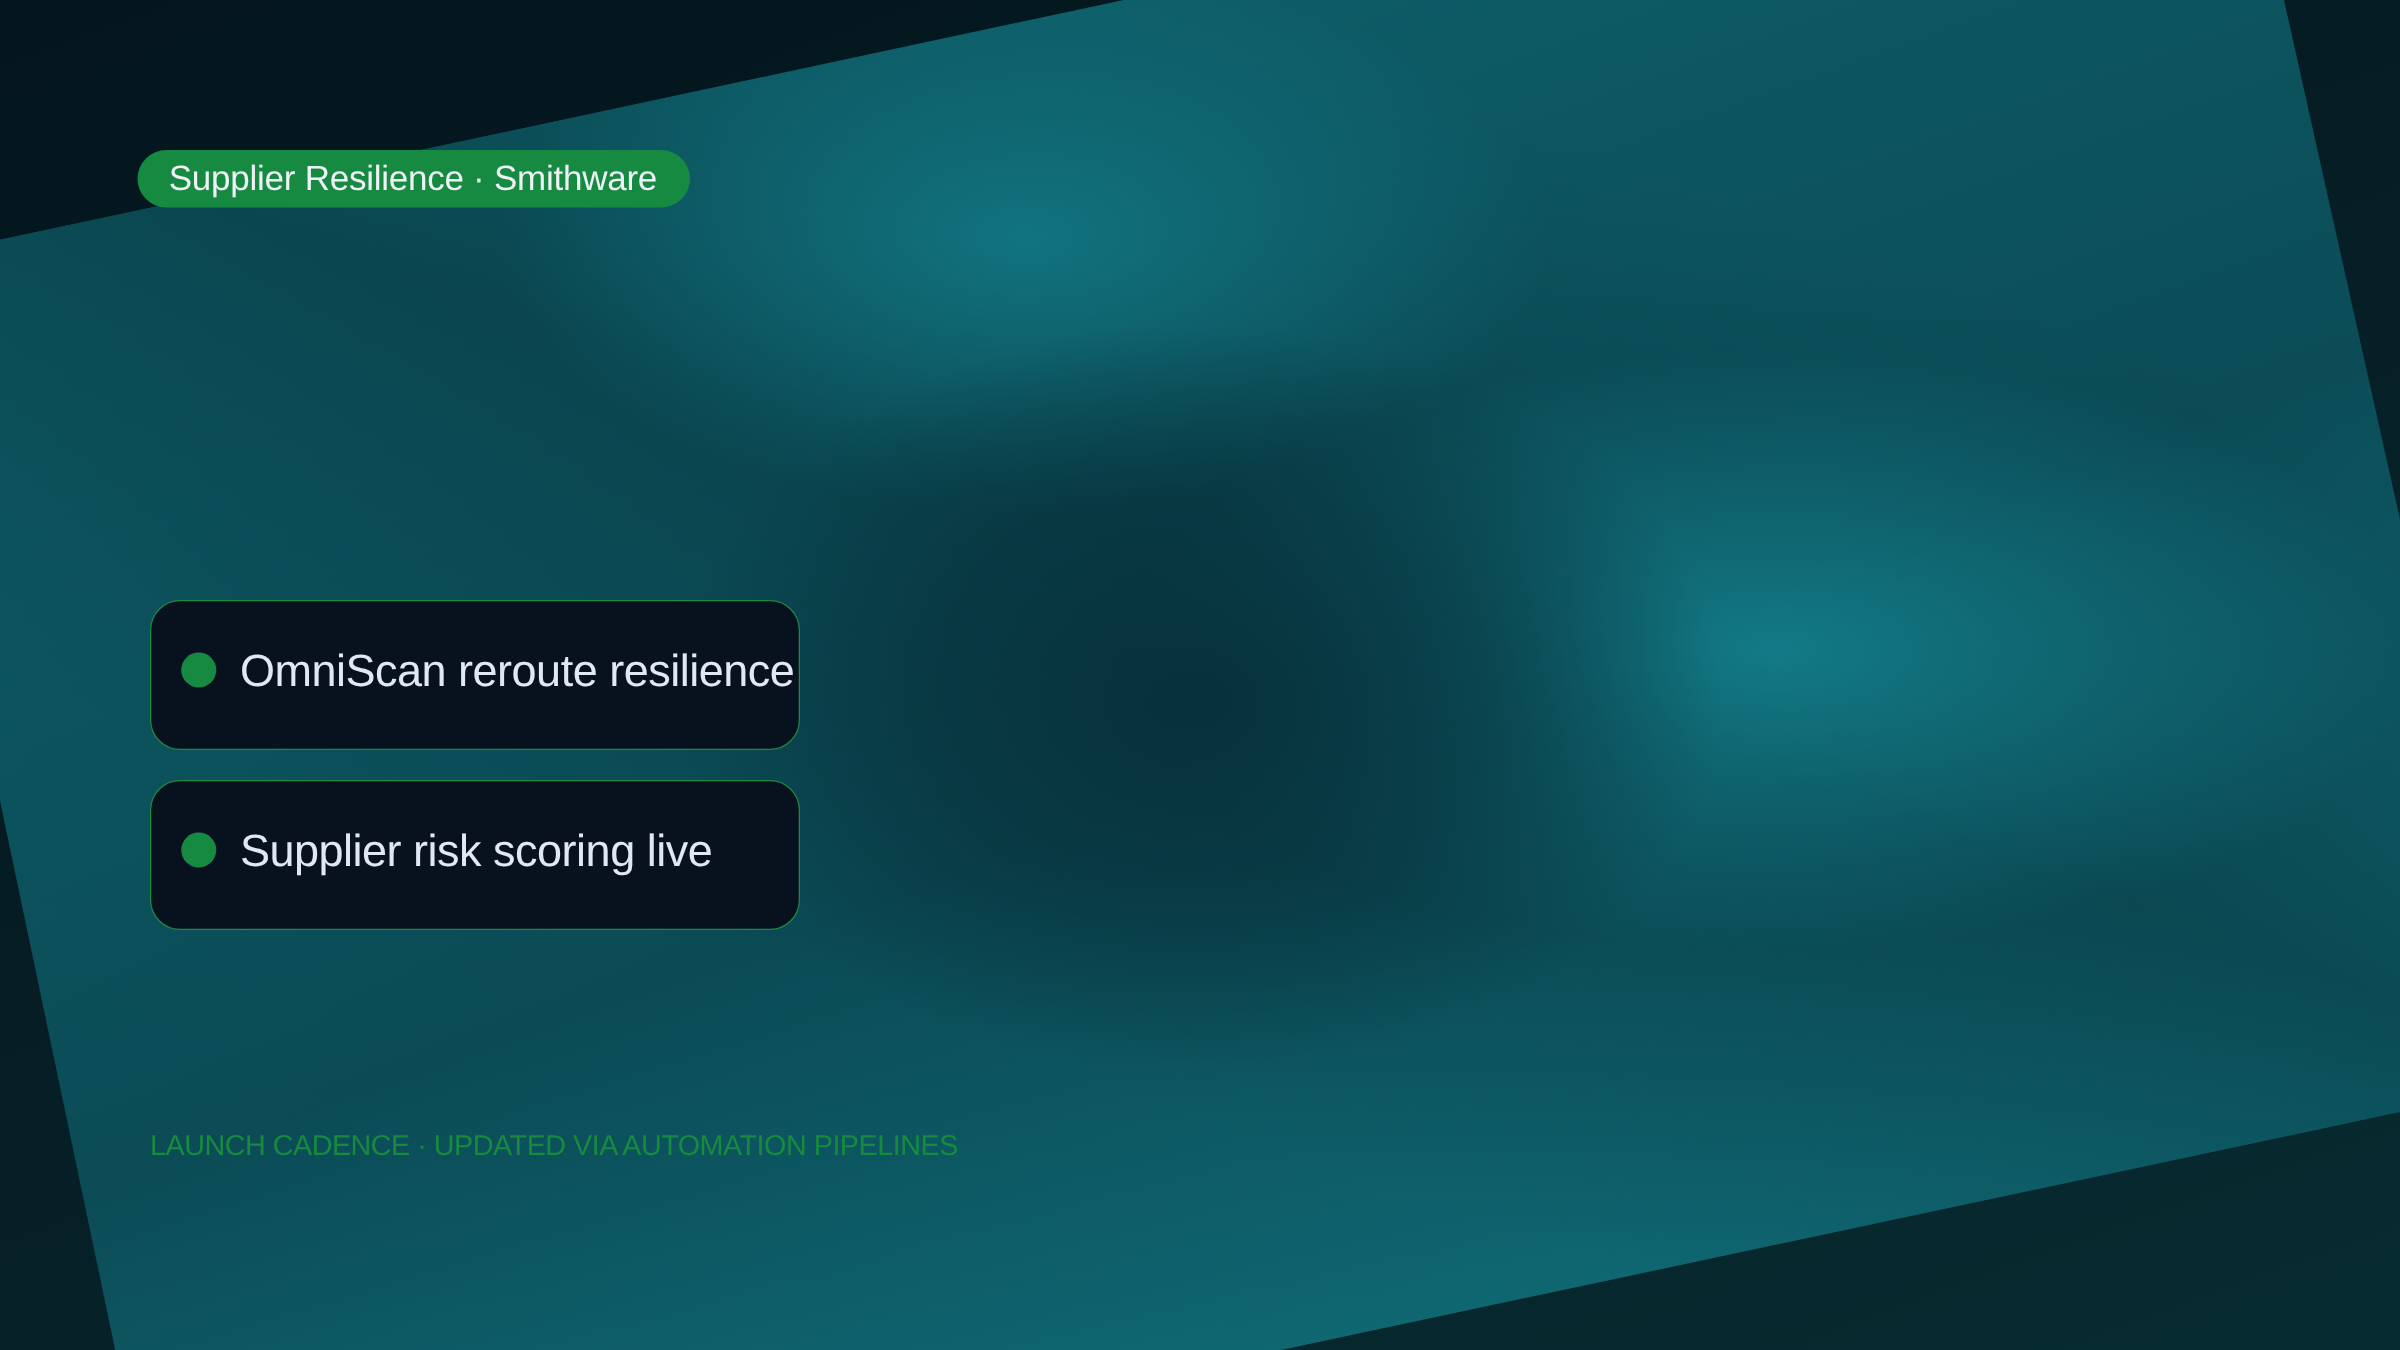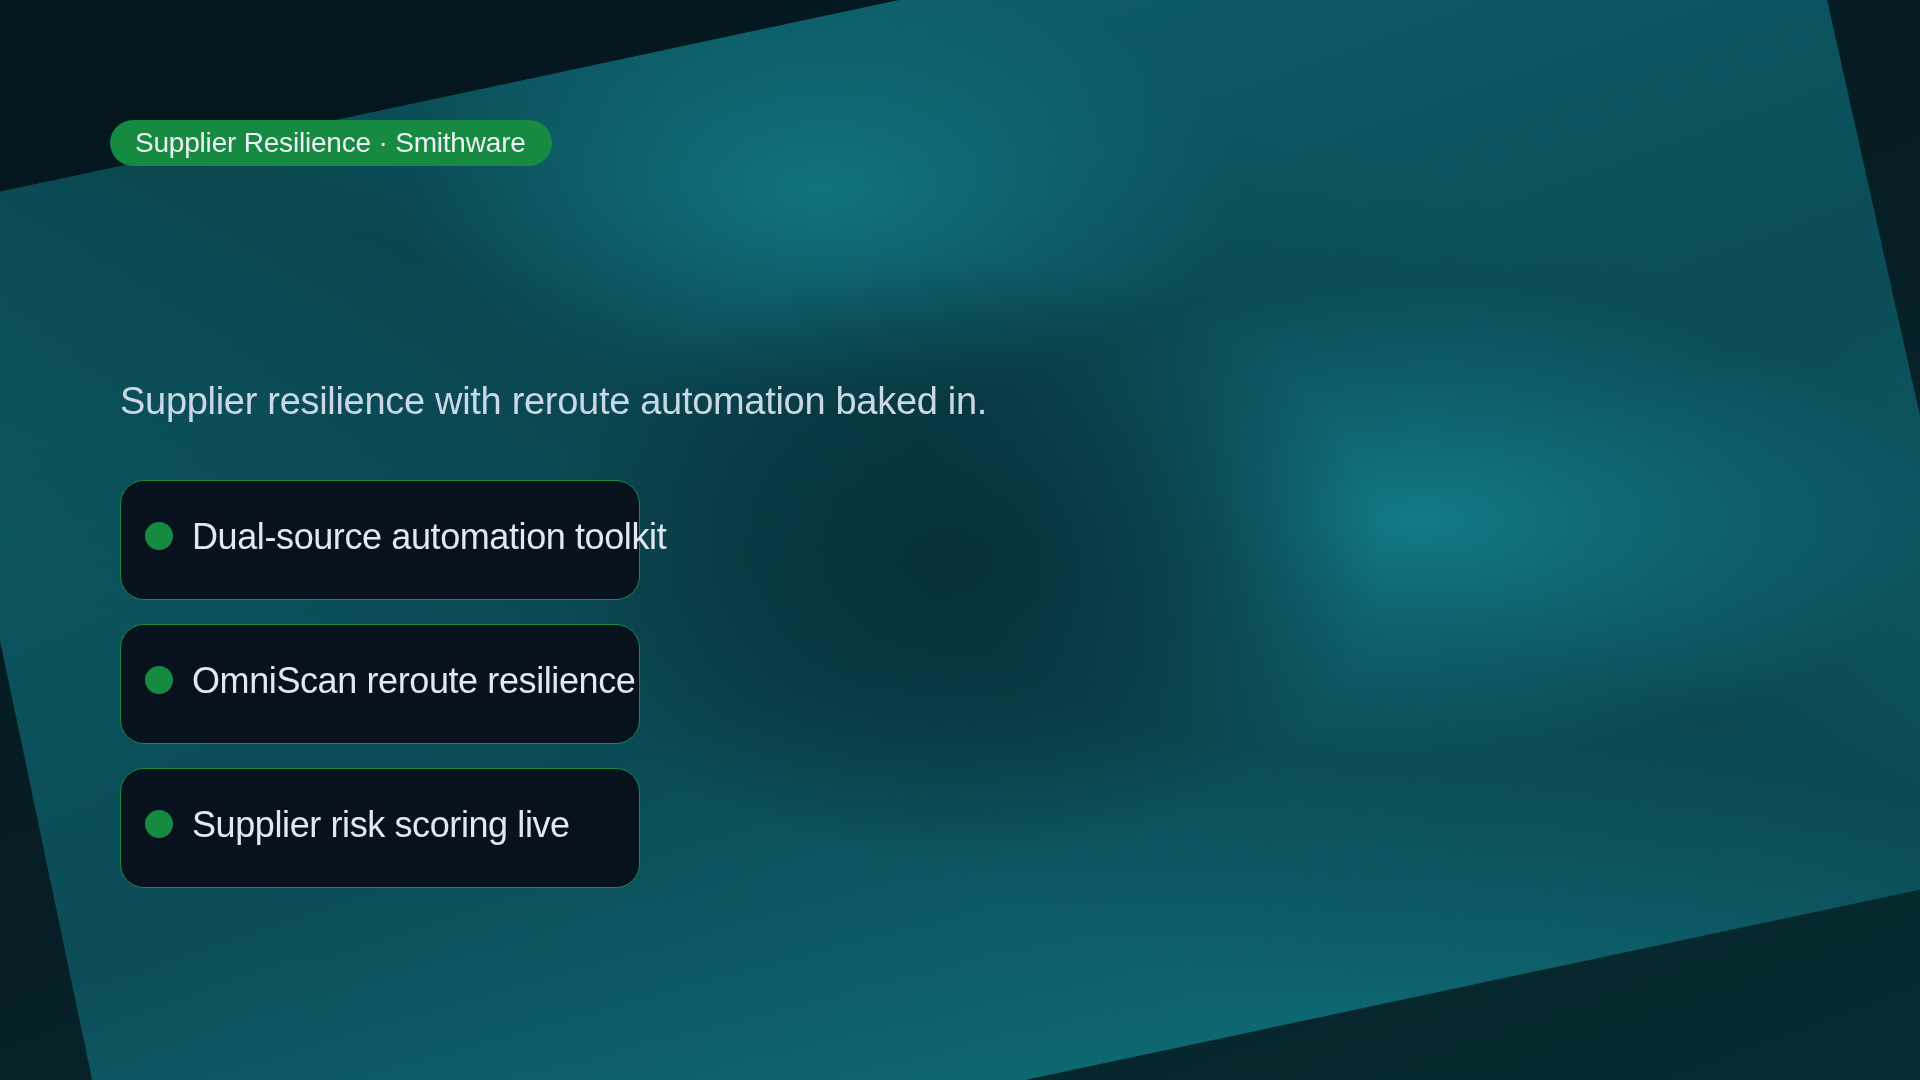"Supplier resilience with reroute" p.subtitle { html: <p>Supplier resilience with reroute automation baked in.</p> -> none }
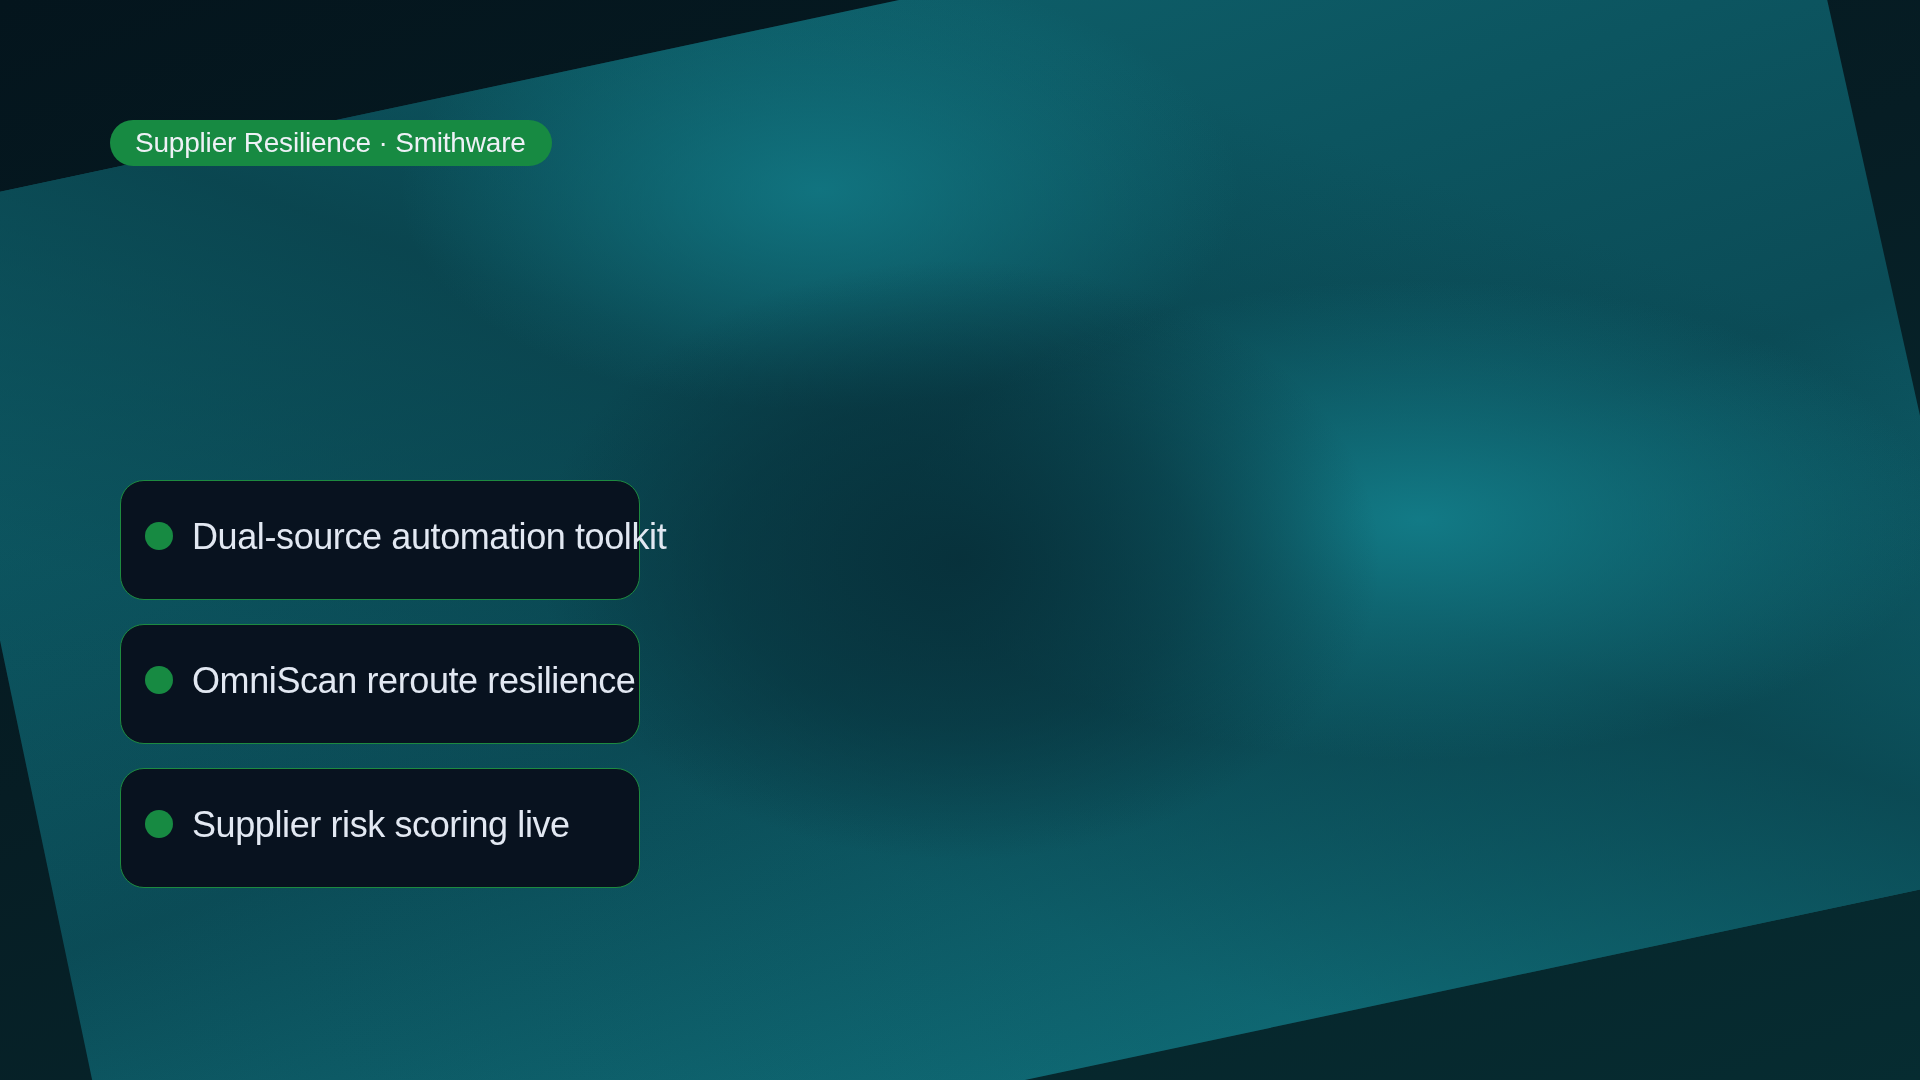"Dual-source automation toolkit" div.card { html: <div> <span></span> <span>Dual-source automation toolkit</span> </div> -> none }
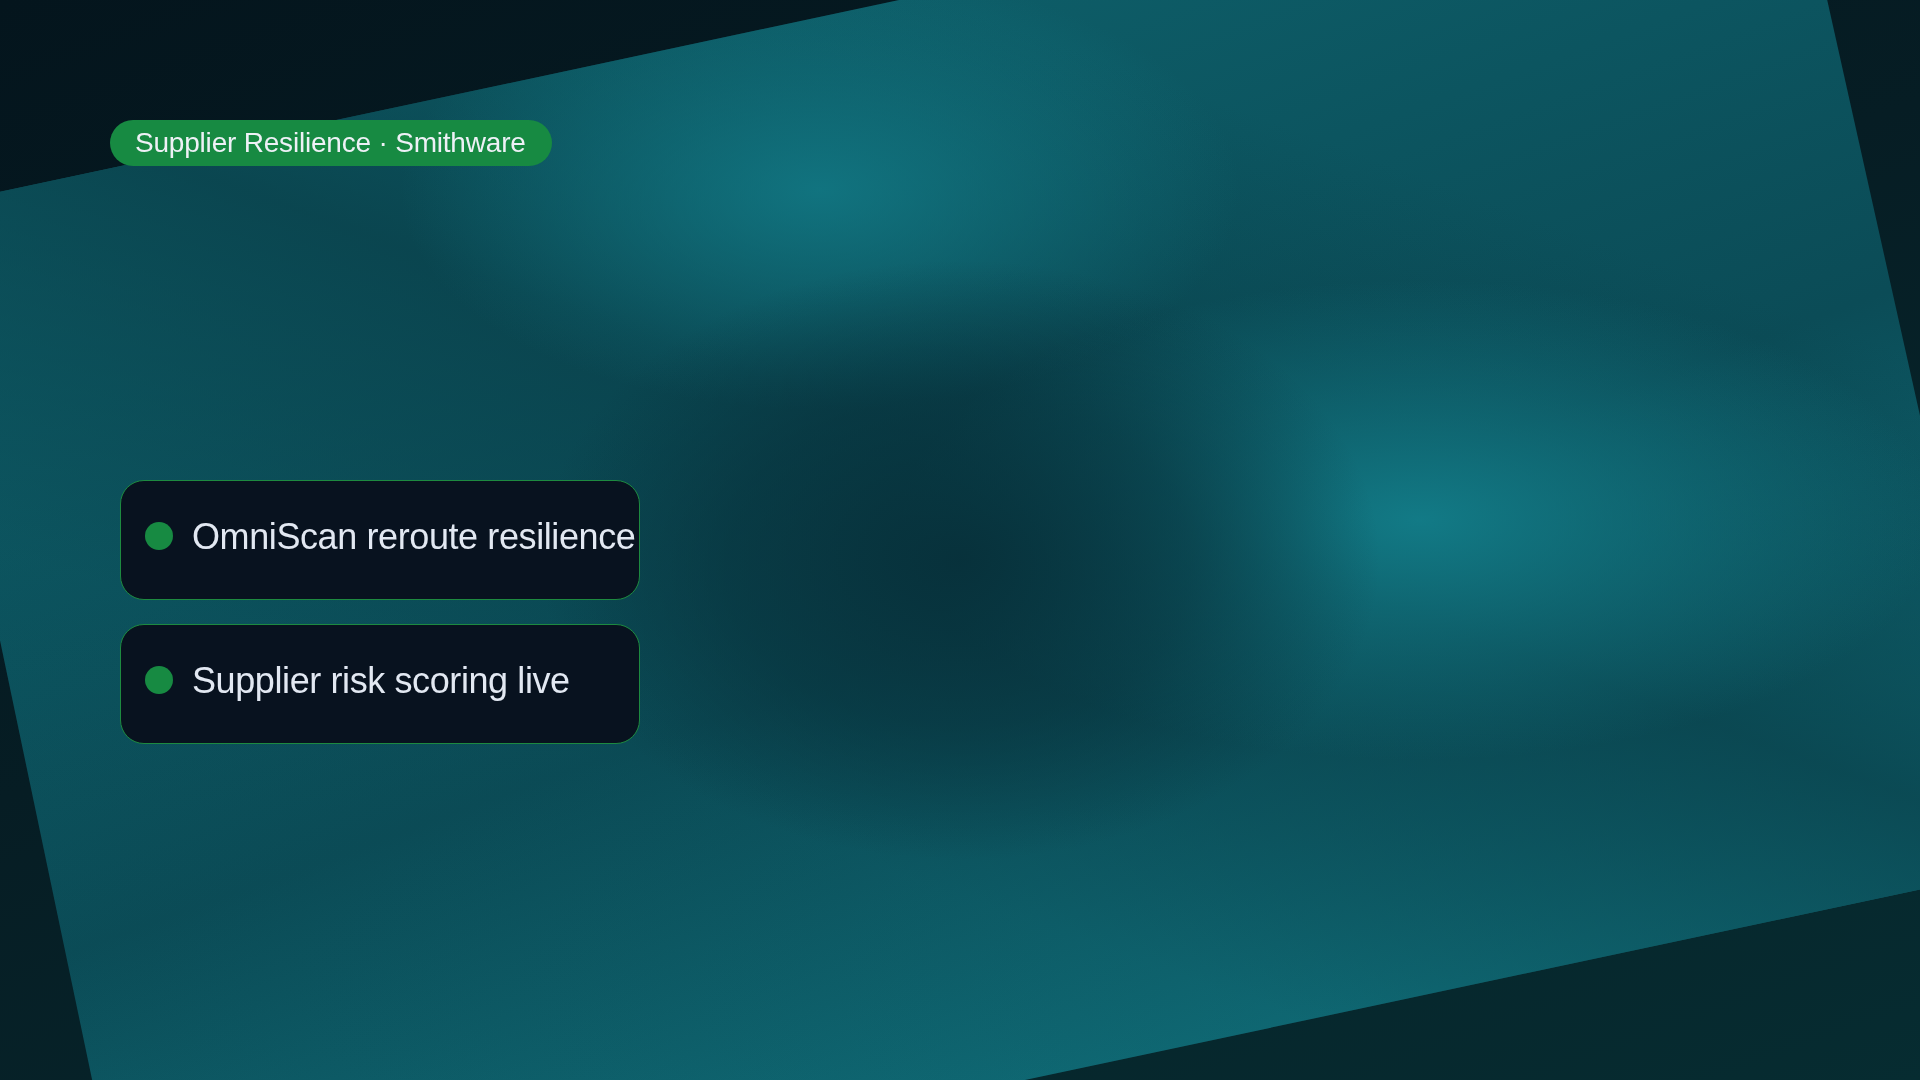"LAUNCH CADENCE · UPDATED VIA" div.footer { html: none -> <div>LAUNCH CADENCE · UPDATED VIA AUTOMATION PIPELINES</div> }
